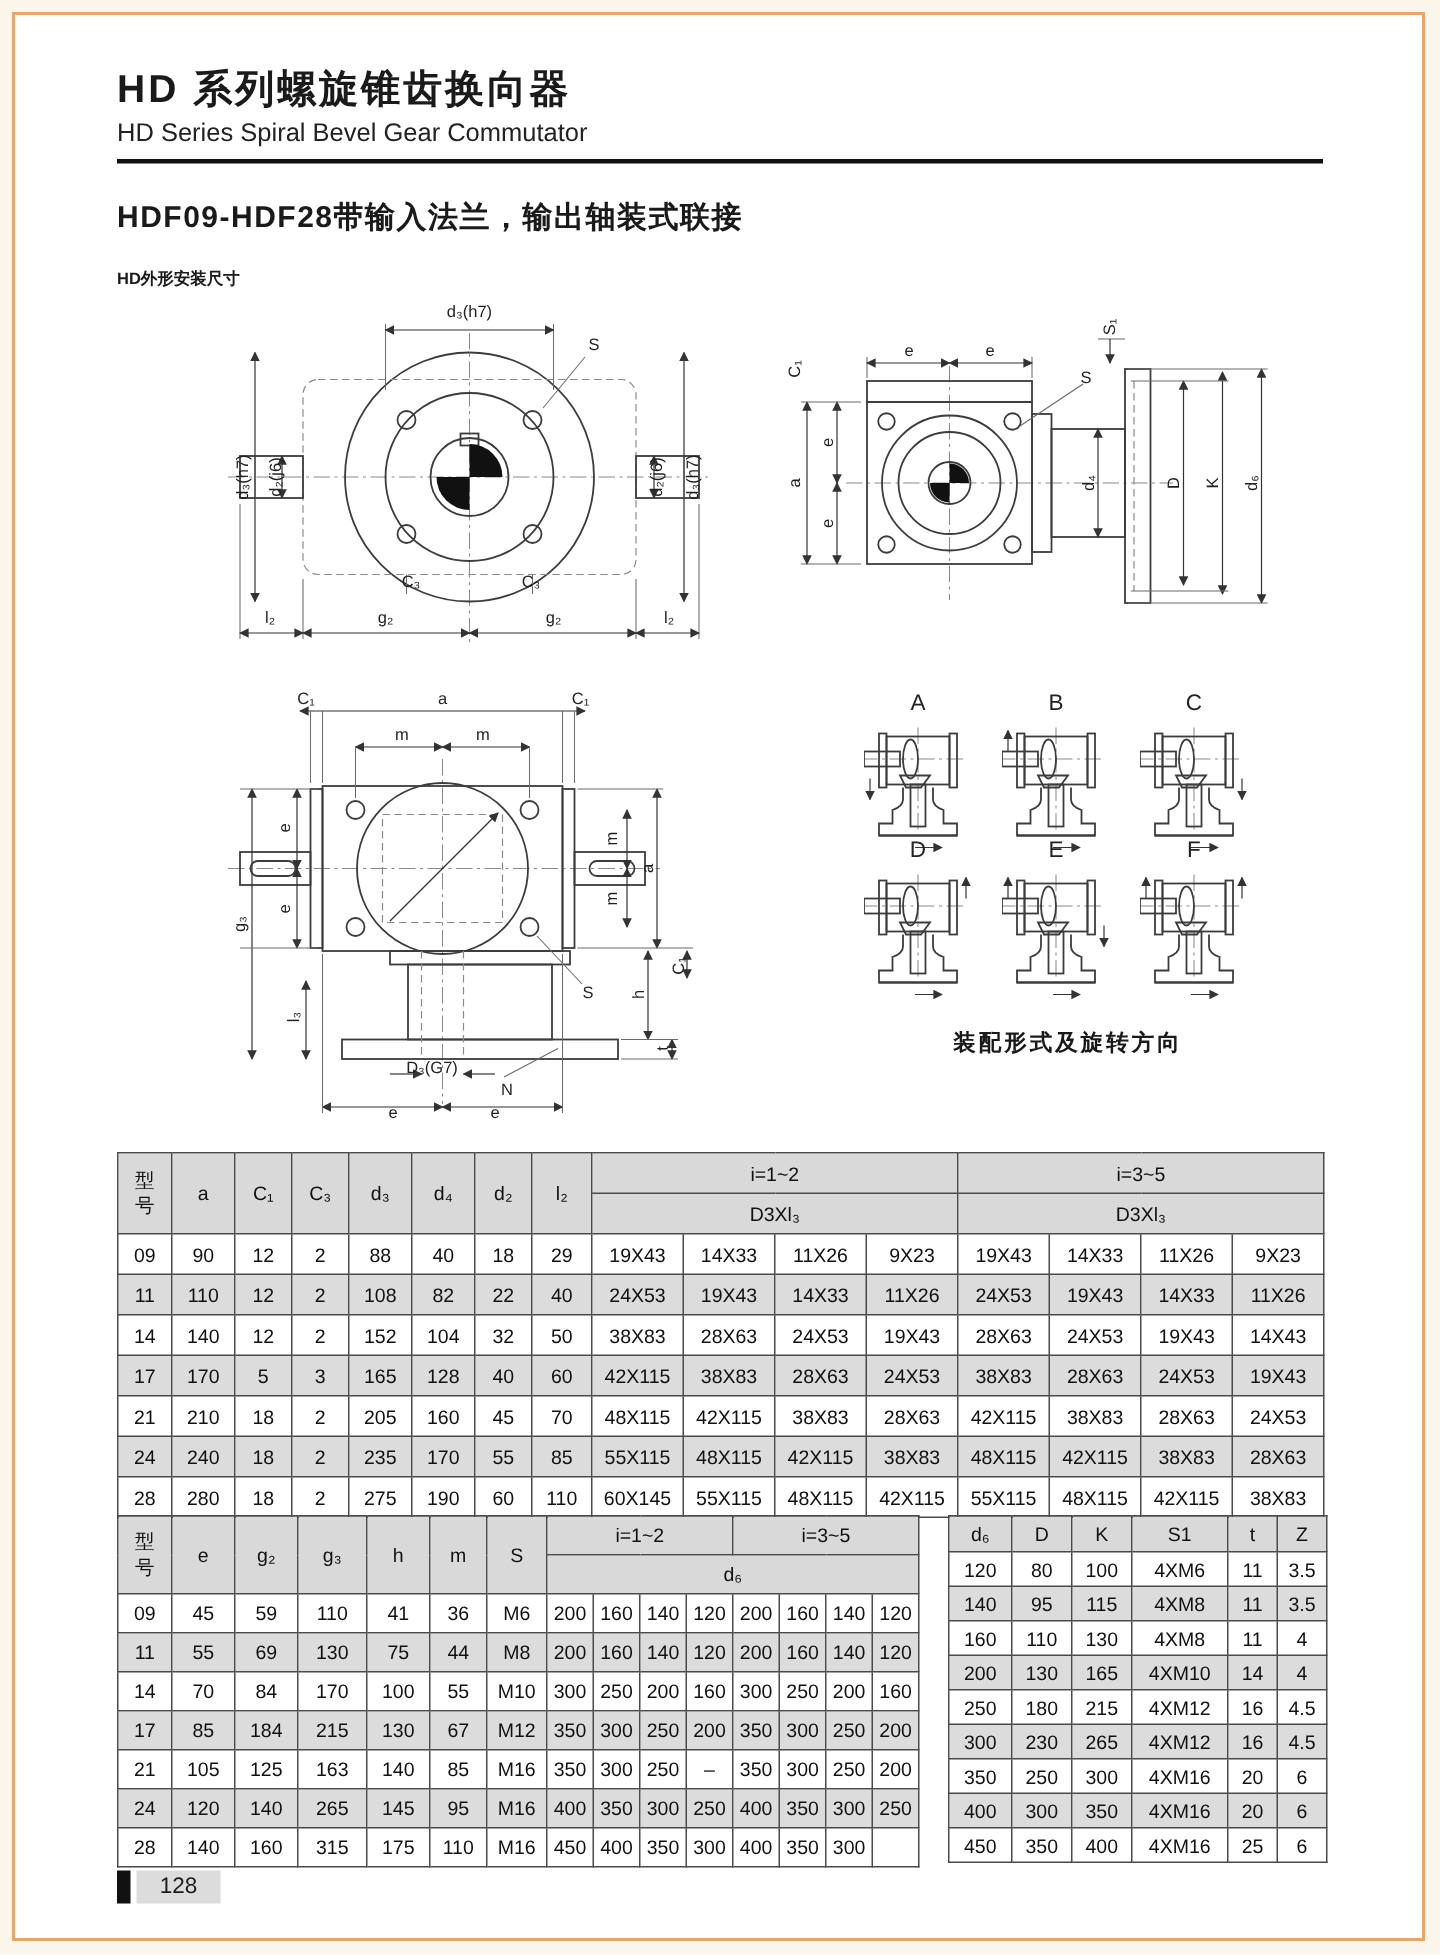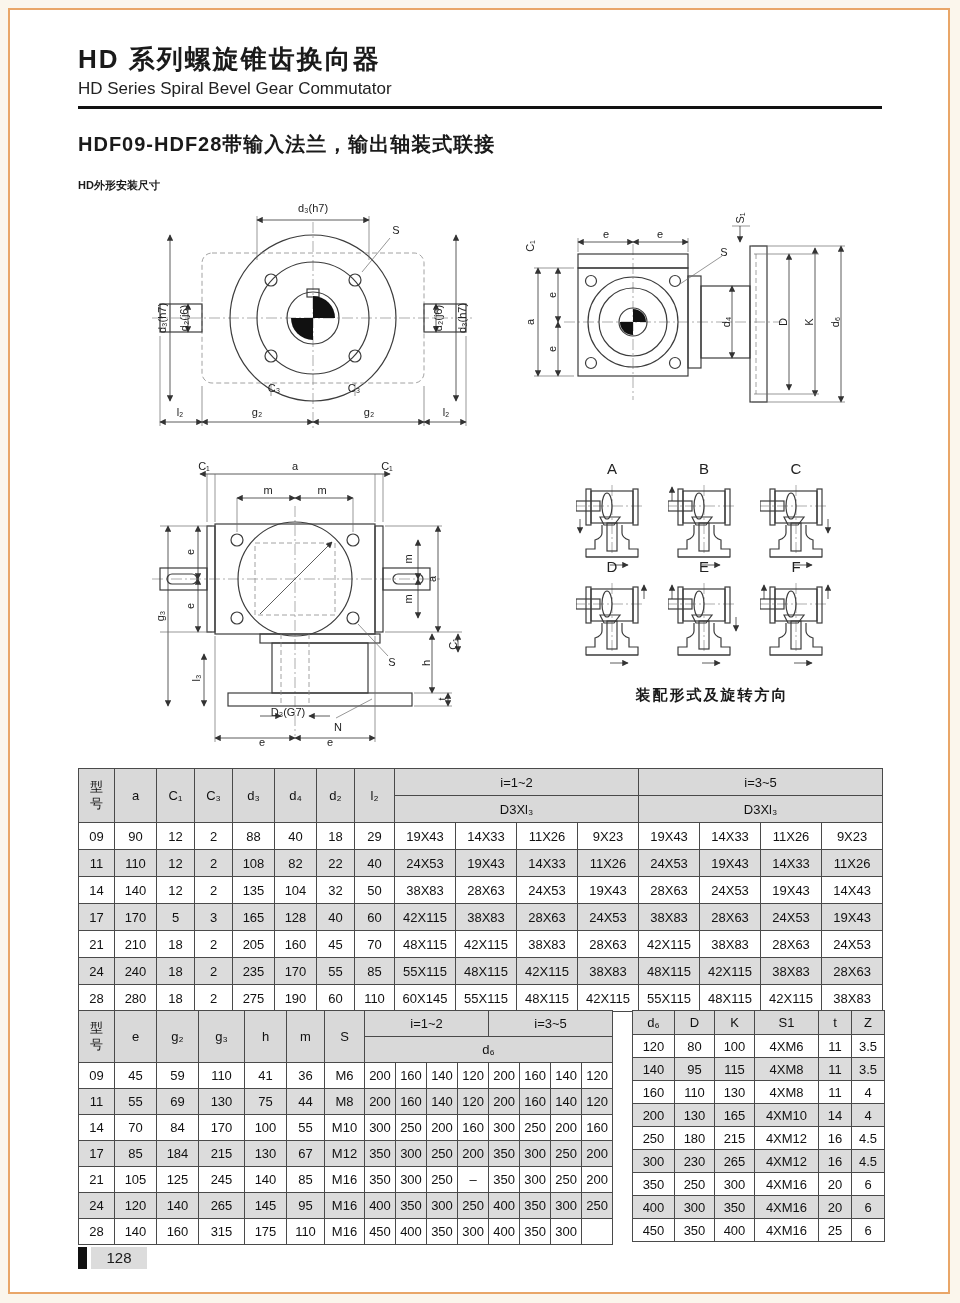"135" td { text: 135 -> 152 }
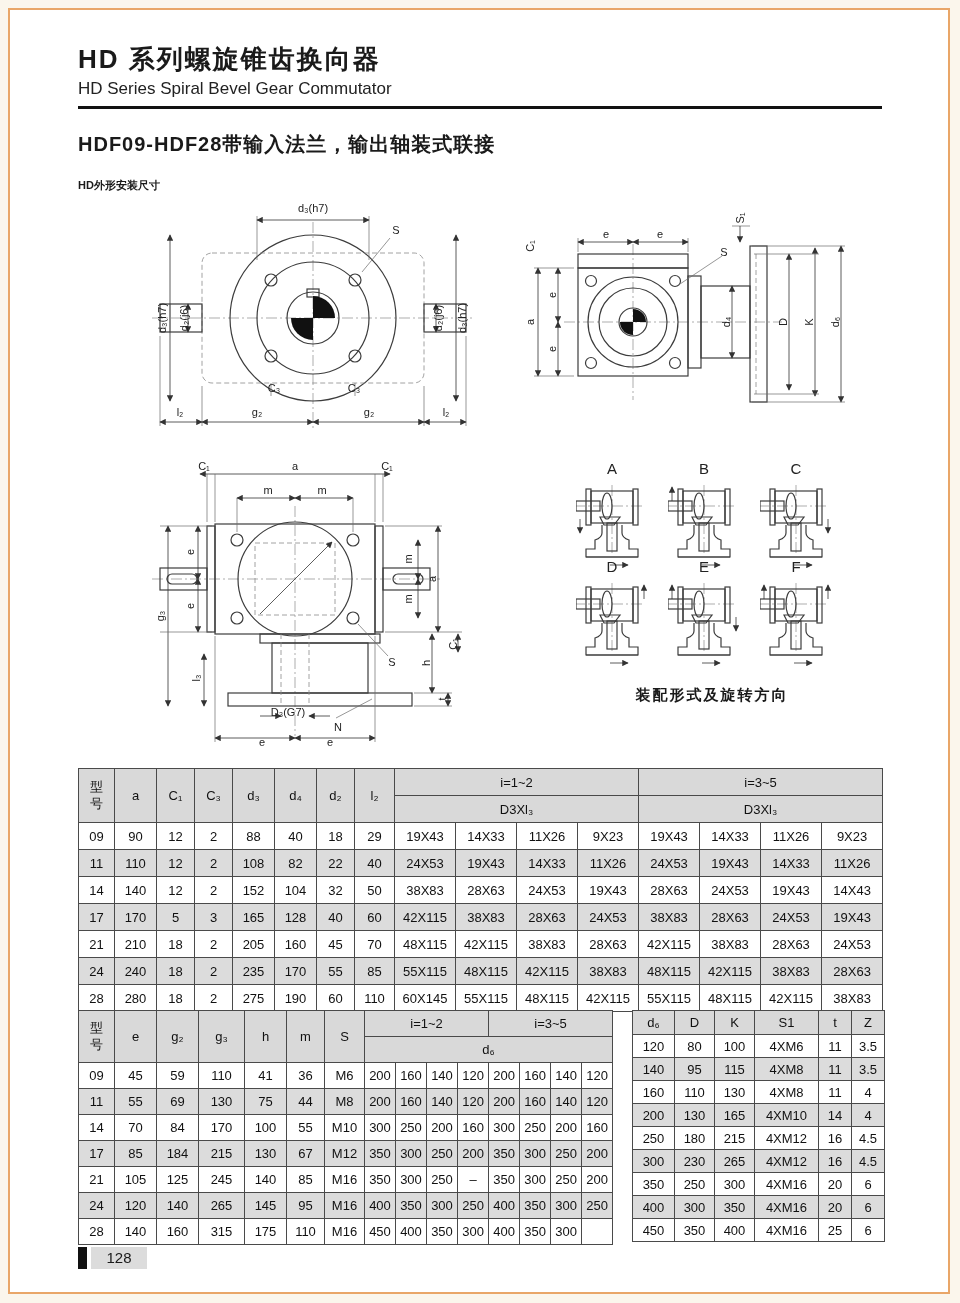"245" td { text: 245 -> 163 }
